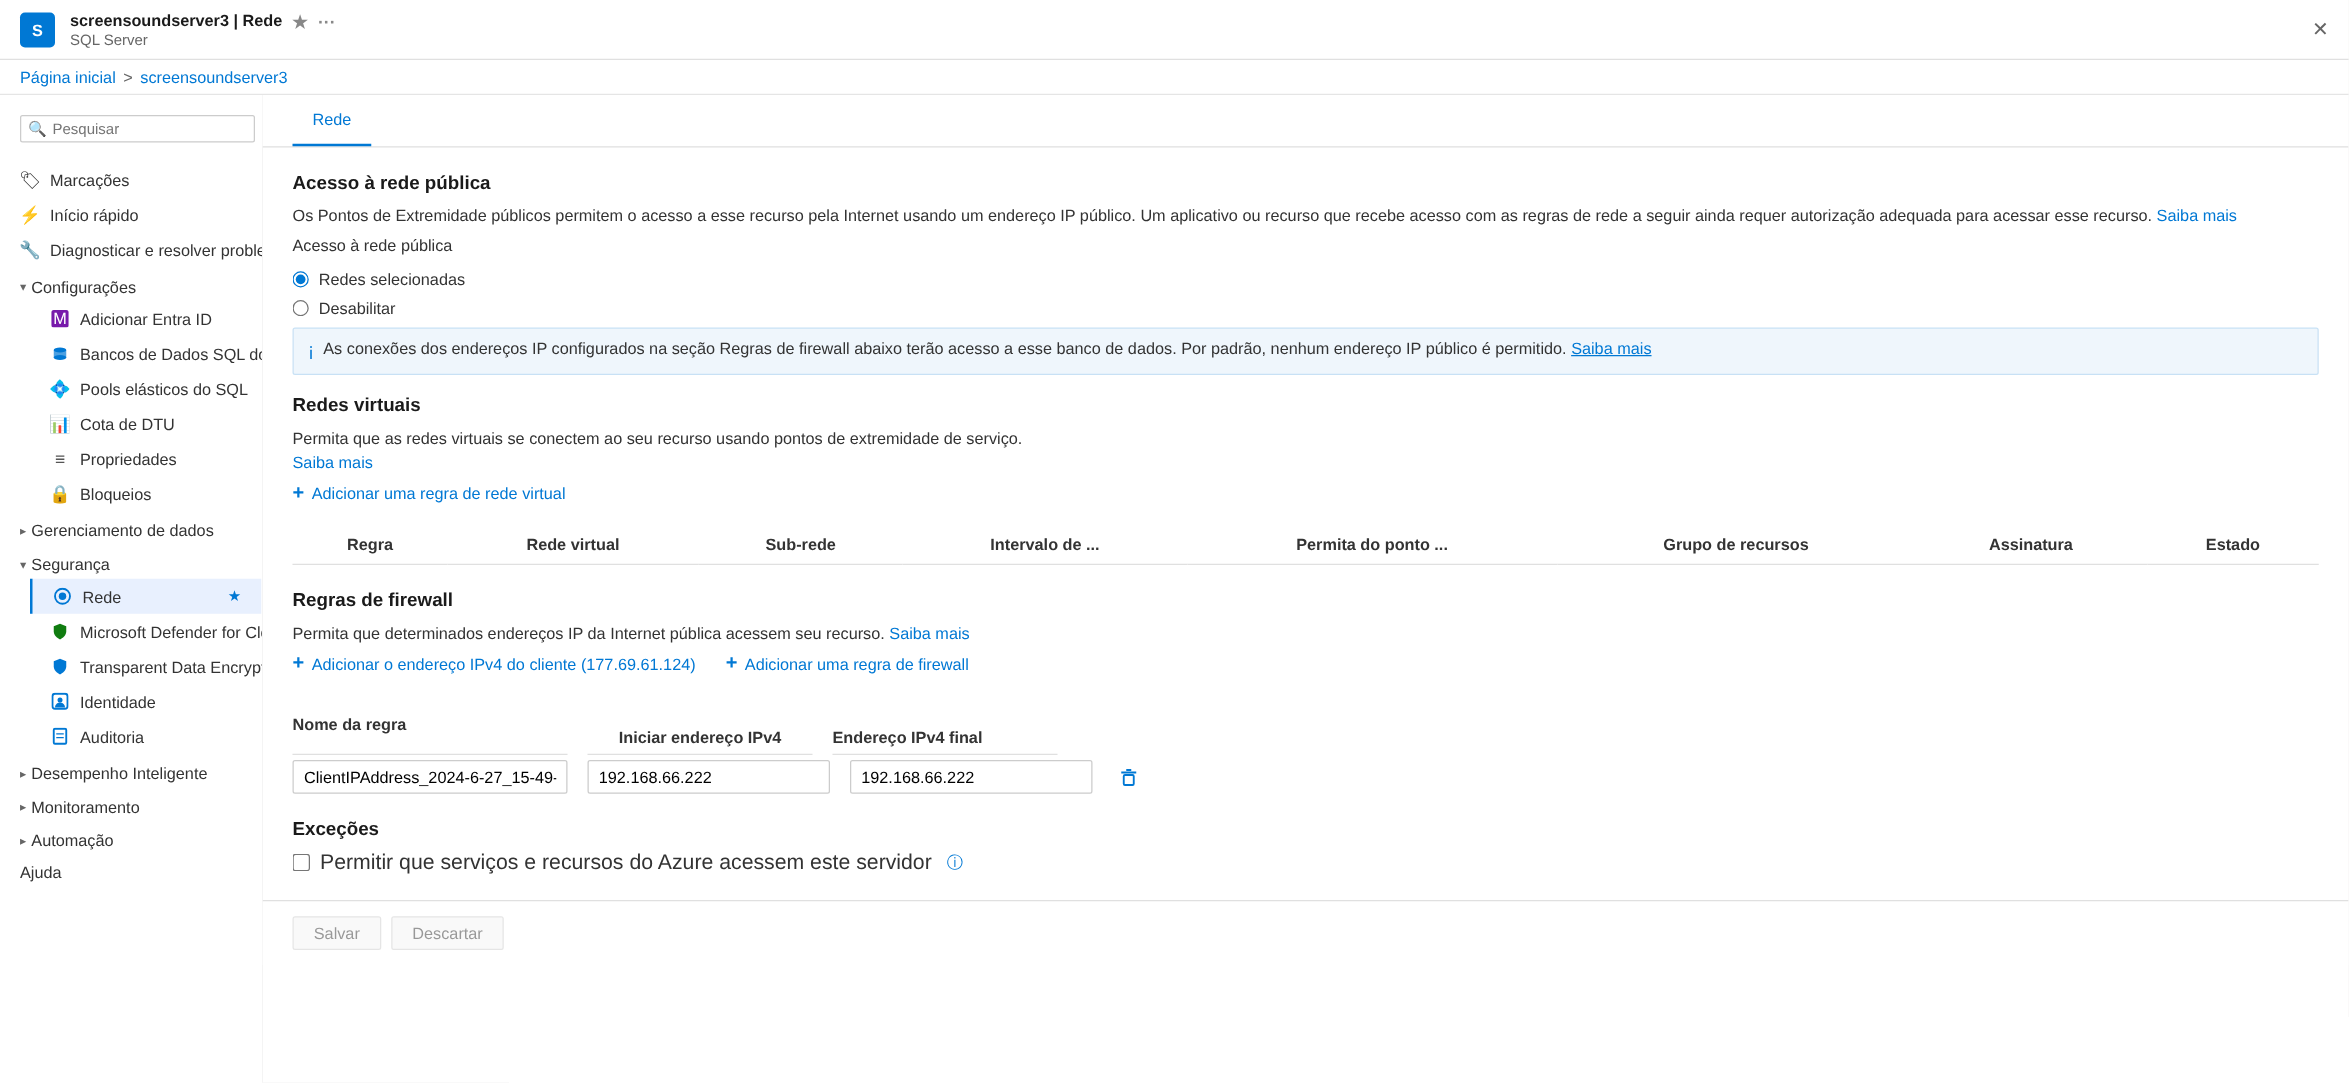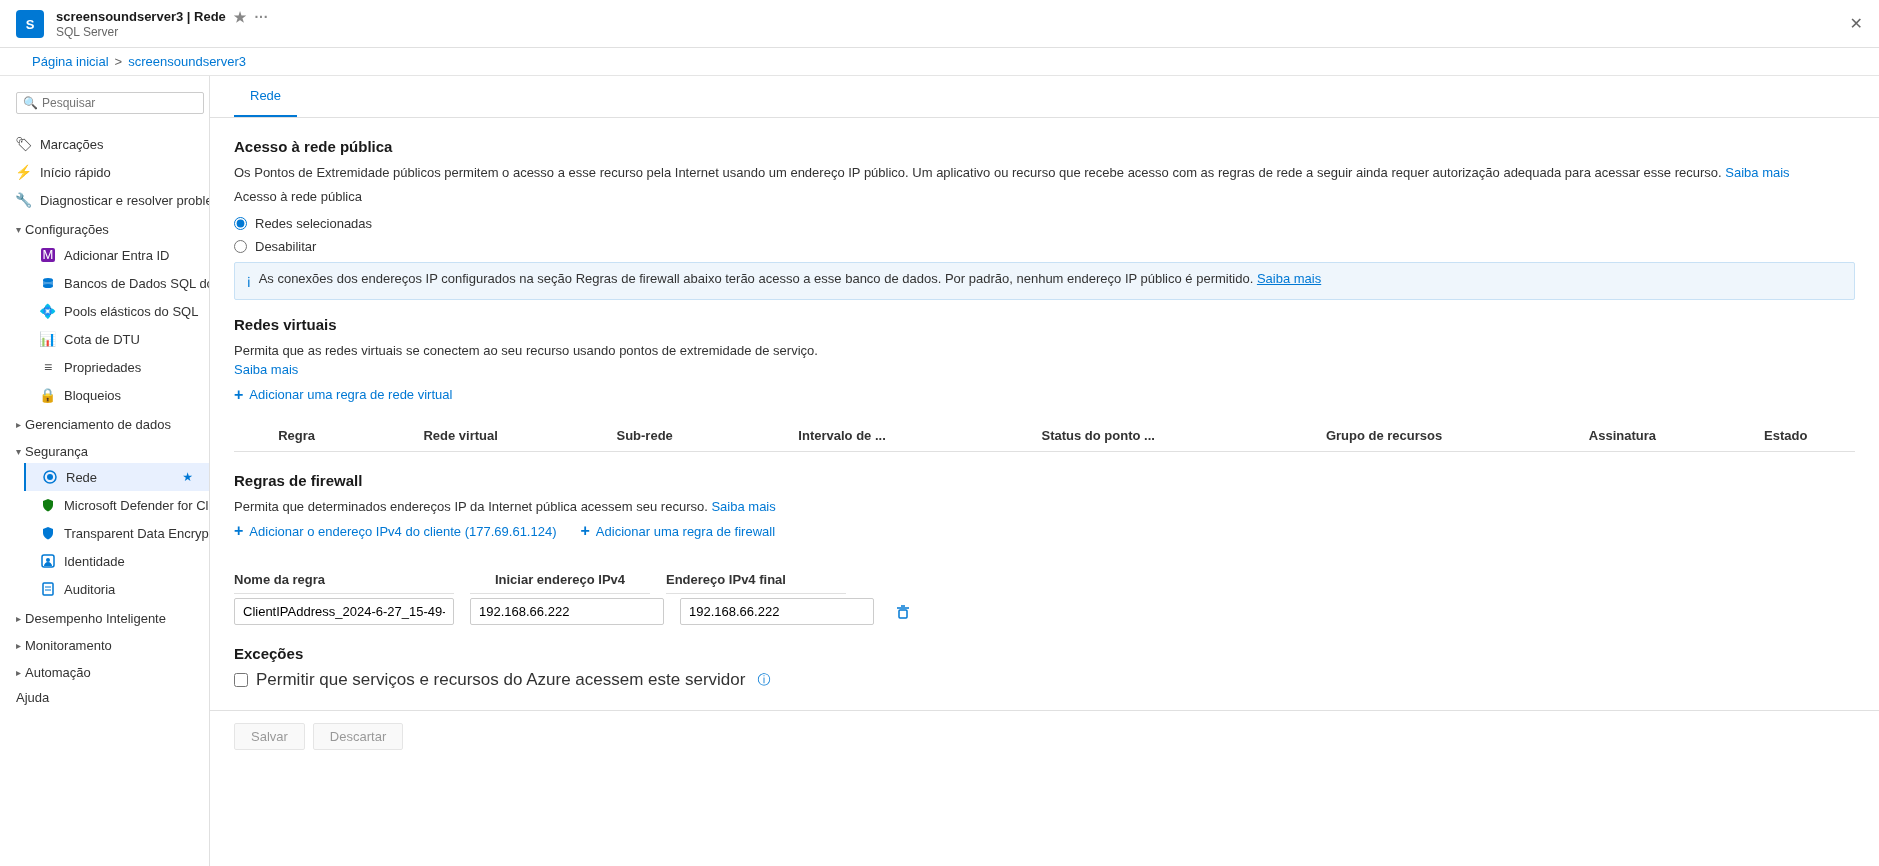"Página inicial" #breadcrumb { padding: 0 32px -> 0 16px }
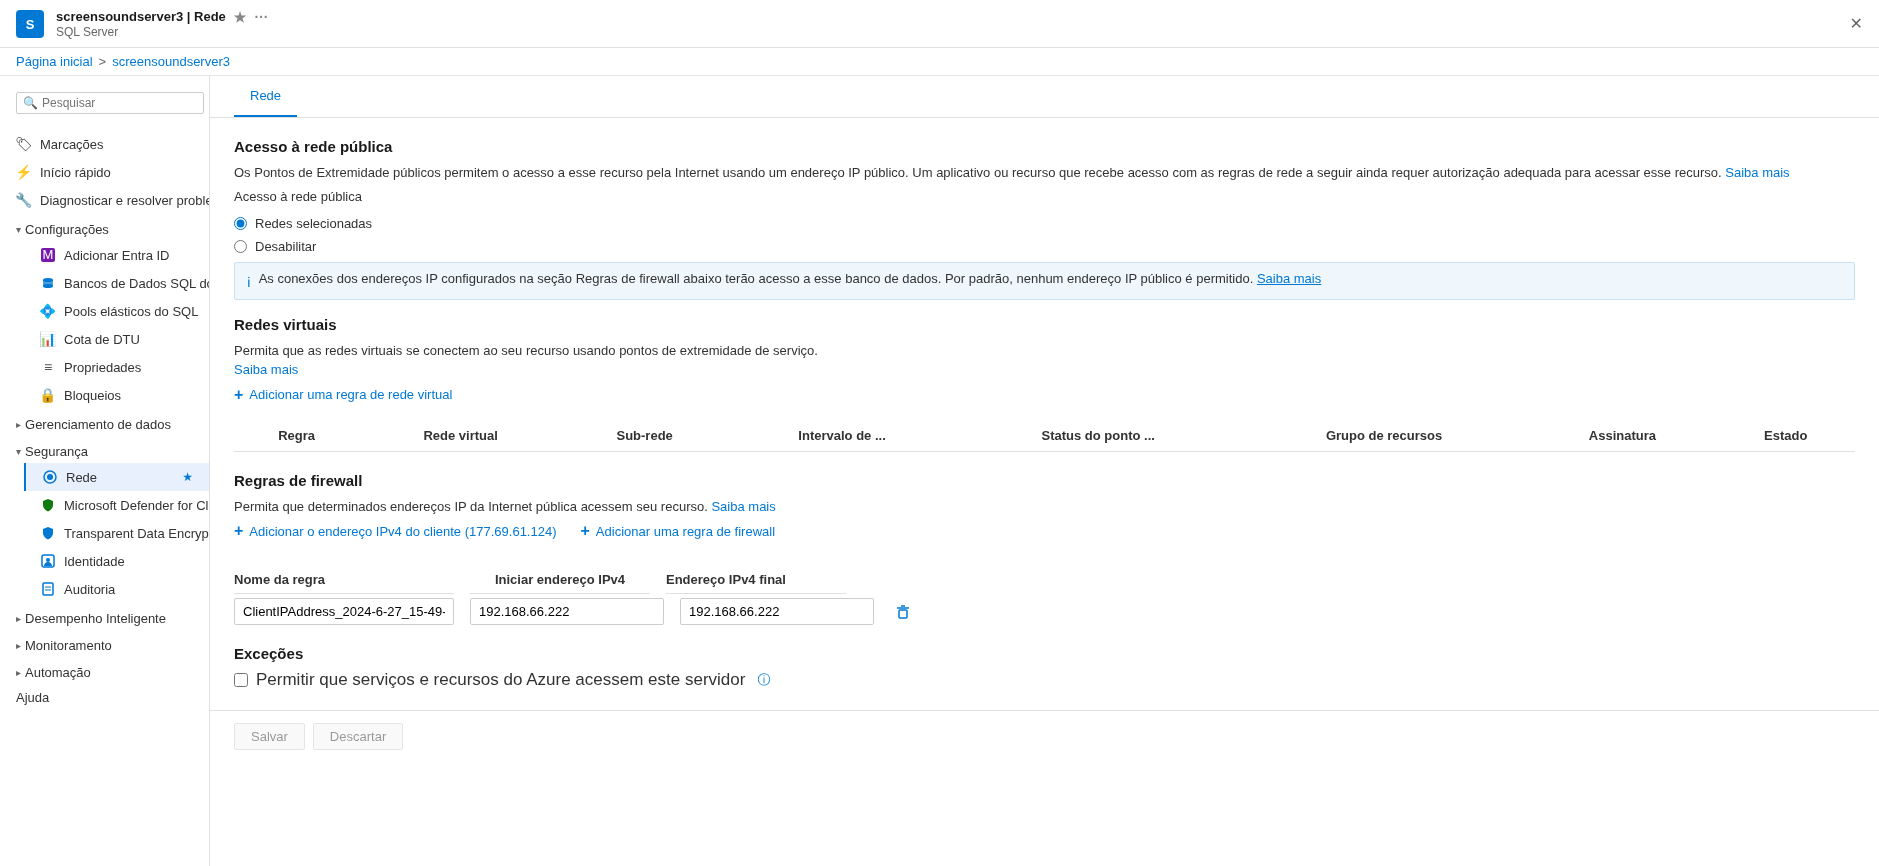"Status do ponto ..." th { text: Status -> Permita }
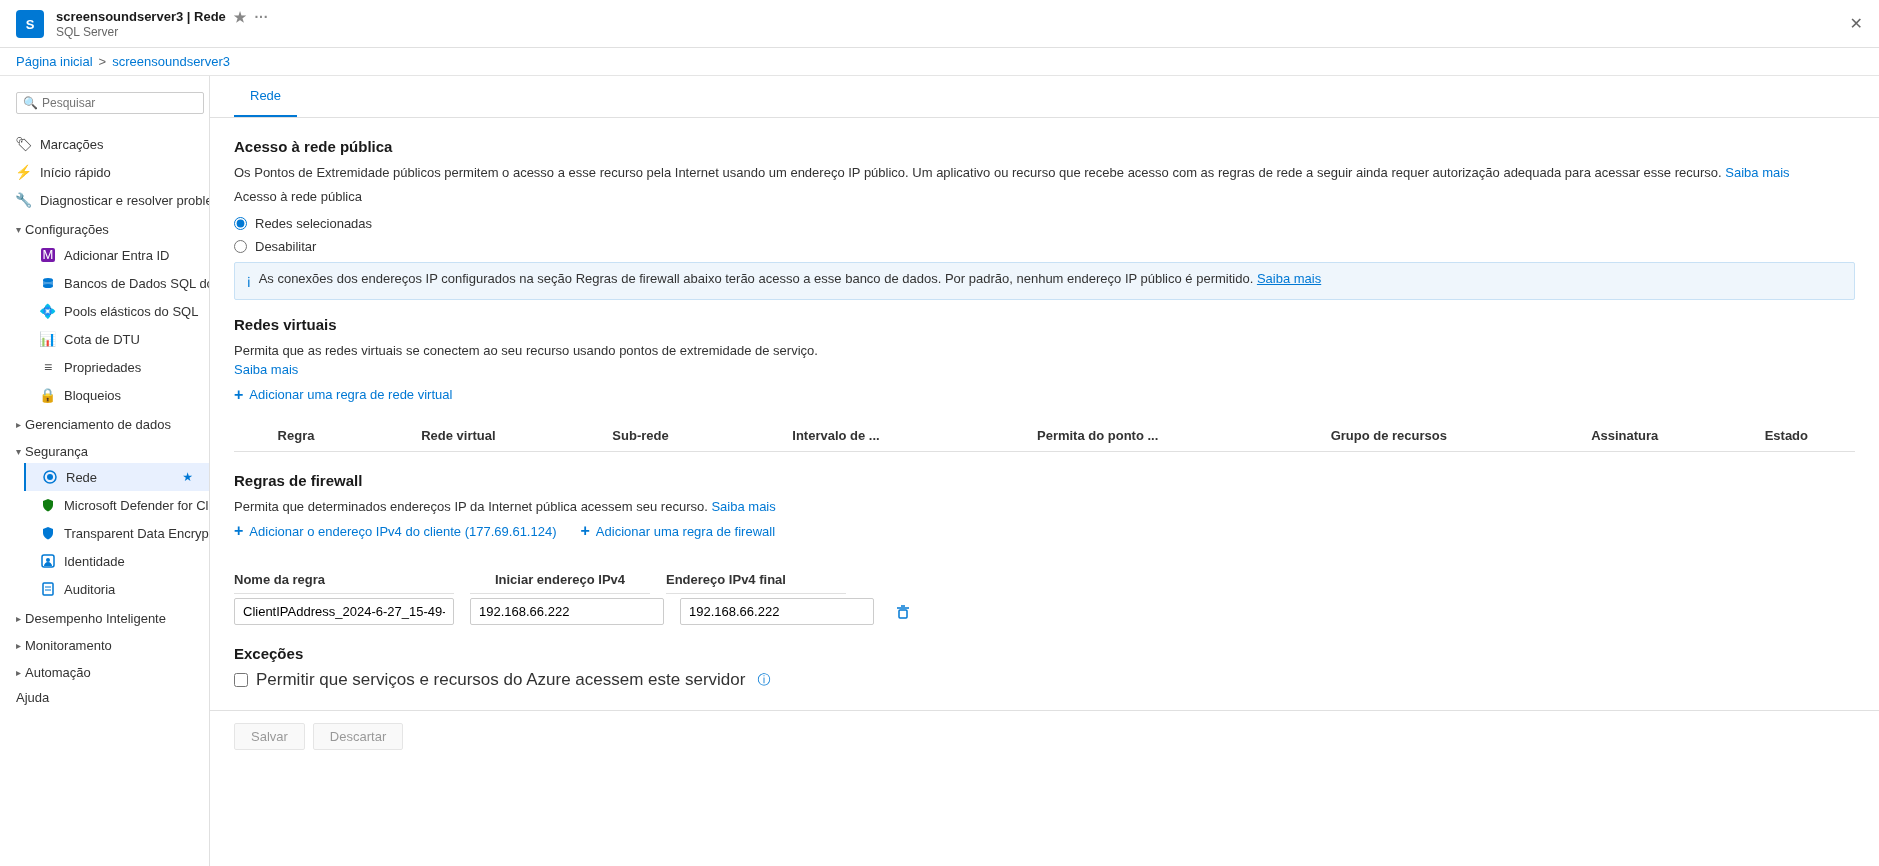"Nome da regra" div { padding-bottom: 6px -> 16px }
